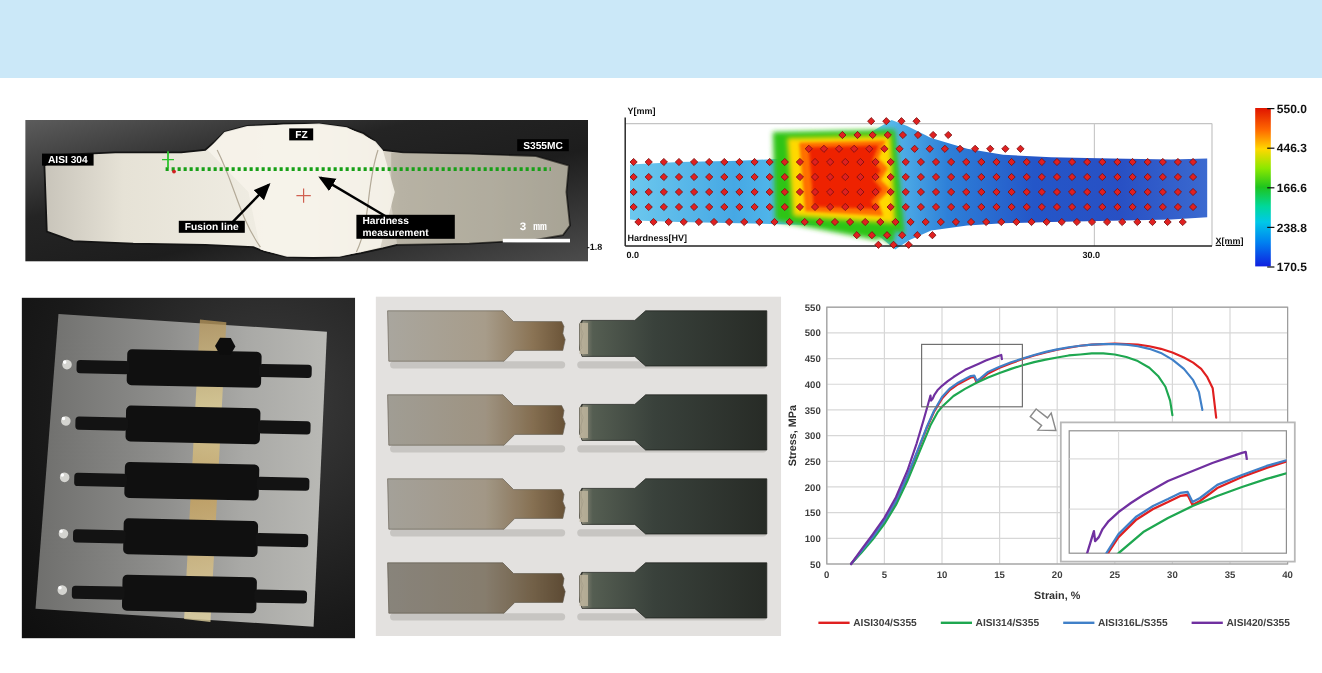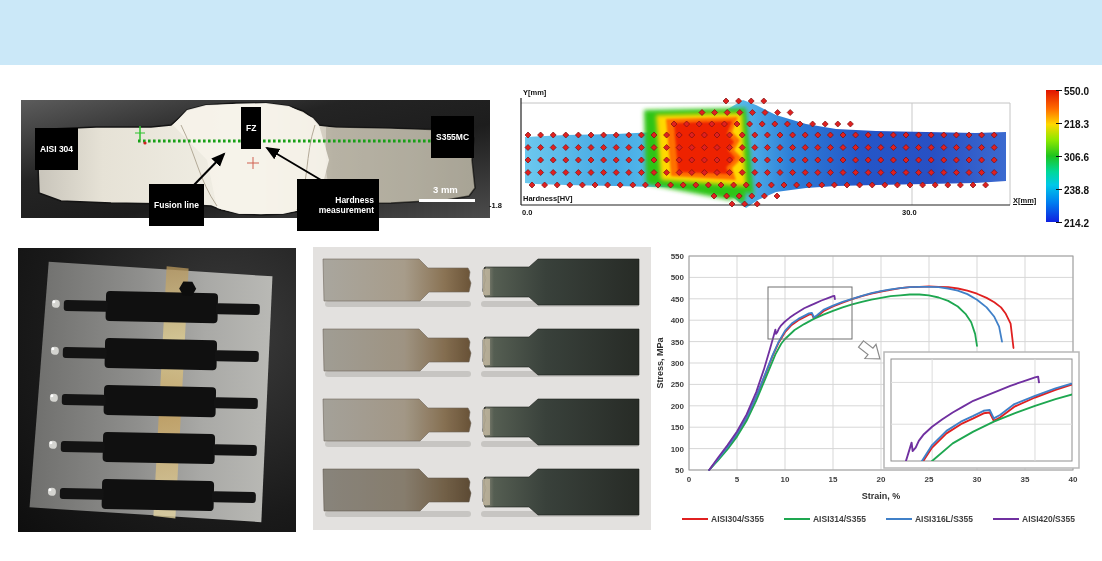"FZ" .black-label { padding: 16px 5px -> 0 5px; text-align: right -> left }
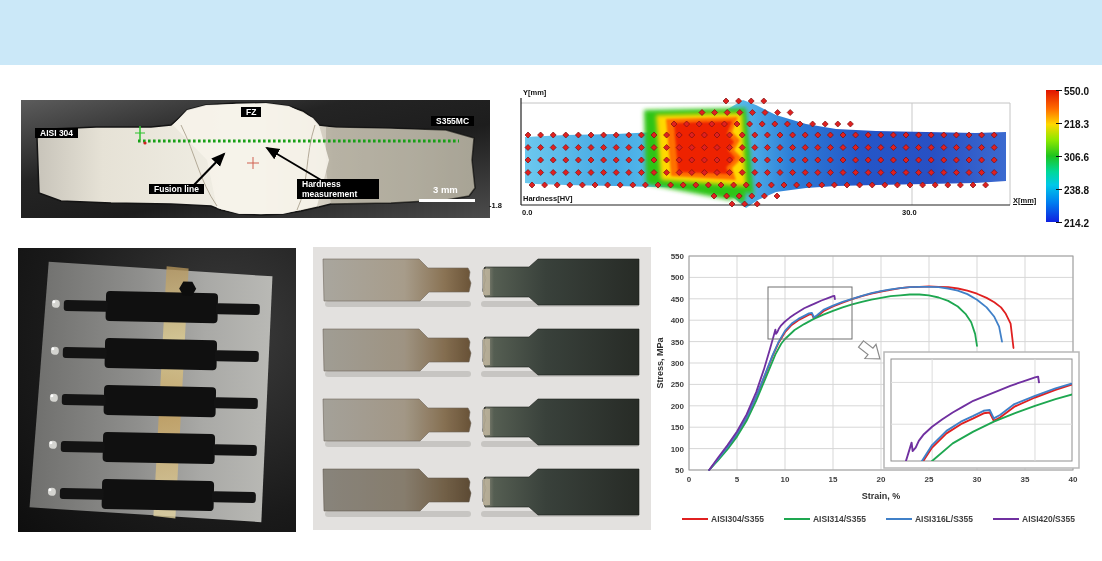"218.3" div.cbar-lab { text: 218.3 -> 446.3 }
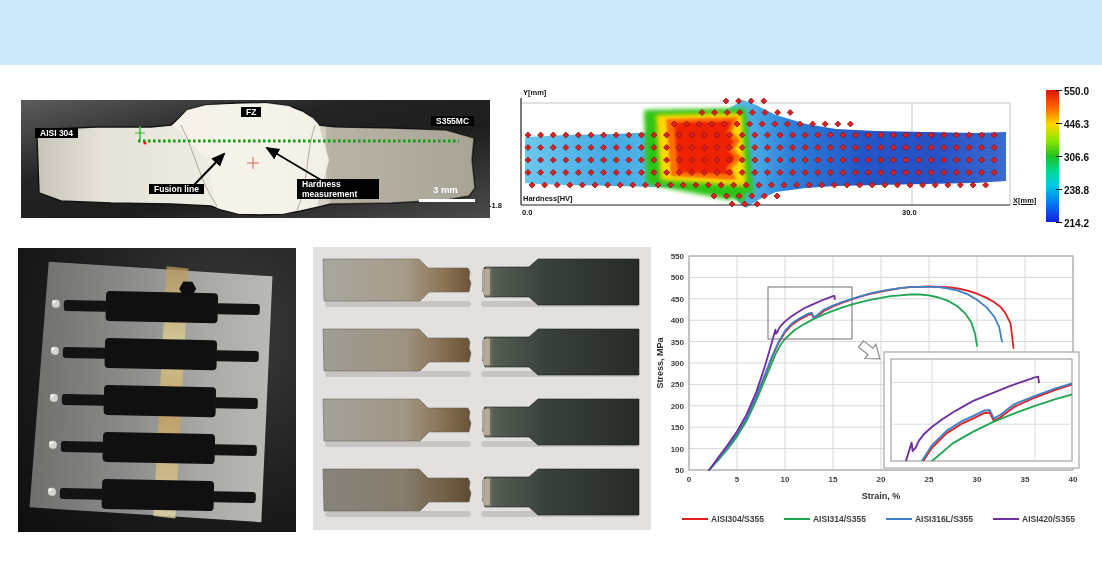"306.6" div.cbar-lab { text: 306.6 -> 166.6 }
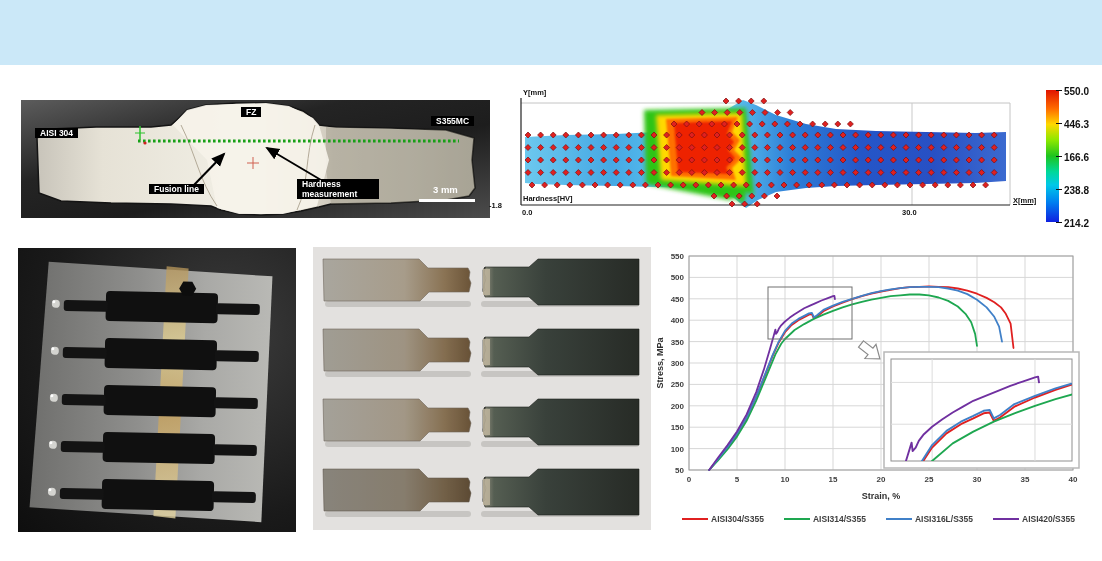"3 mm" div.scale-text { font-family: none -> Liberation Mono, monospace }
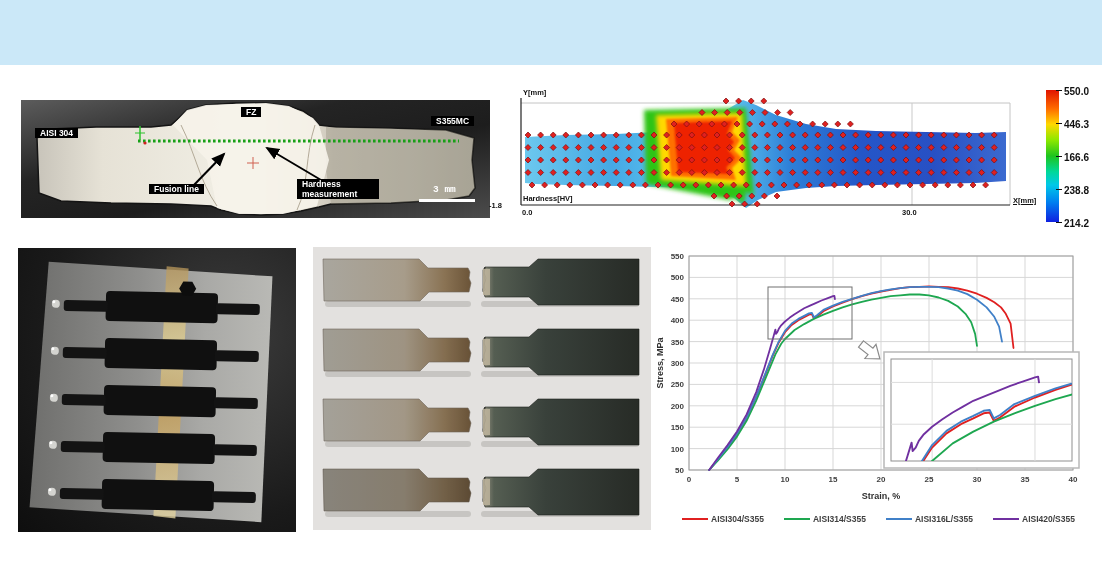"214.2" div.cbar-lab { text: 214.2 -> 170.5 }
